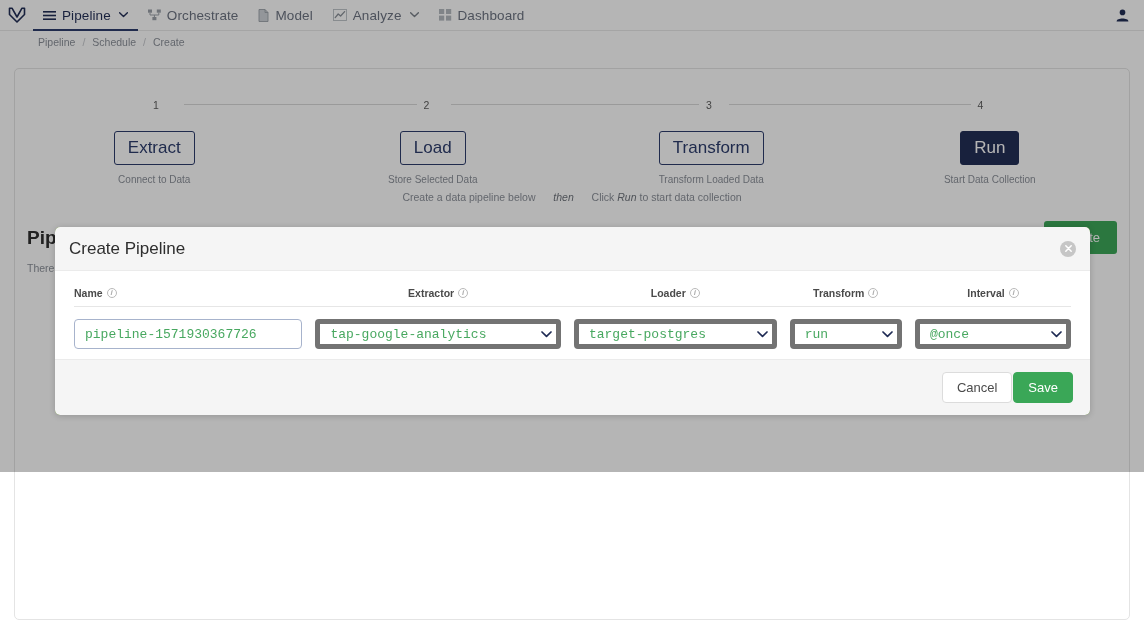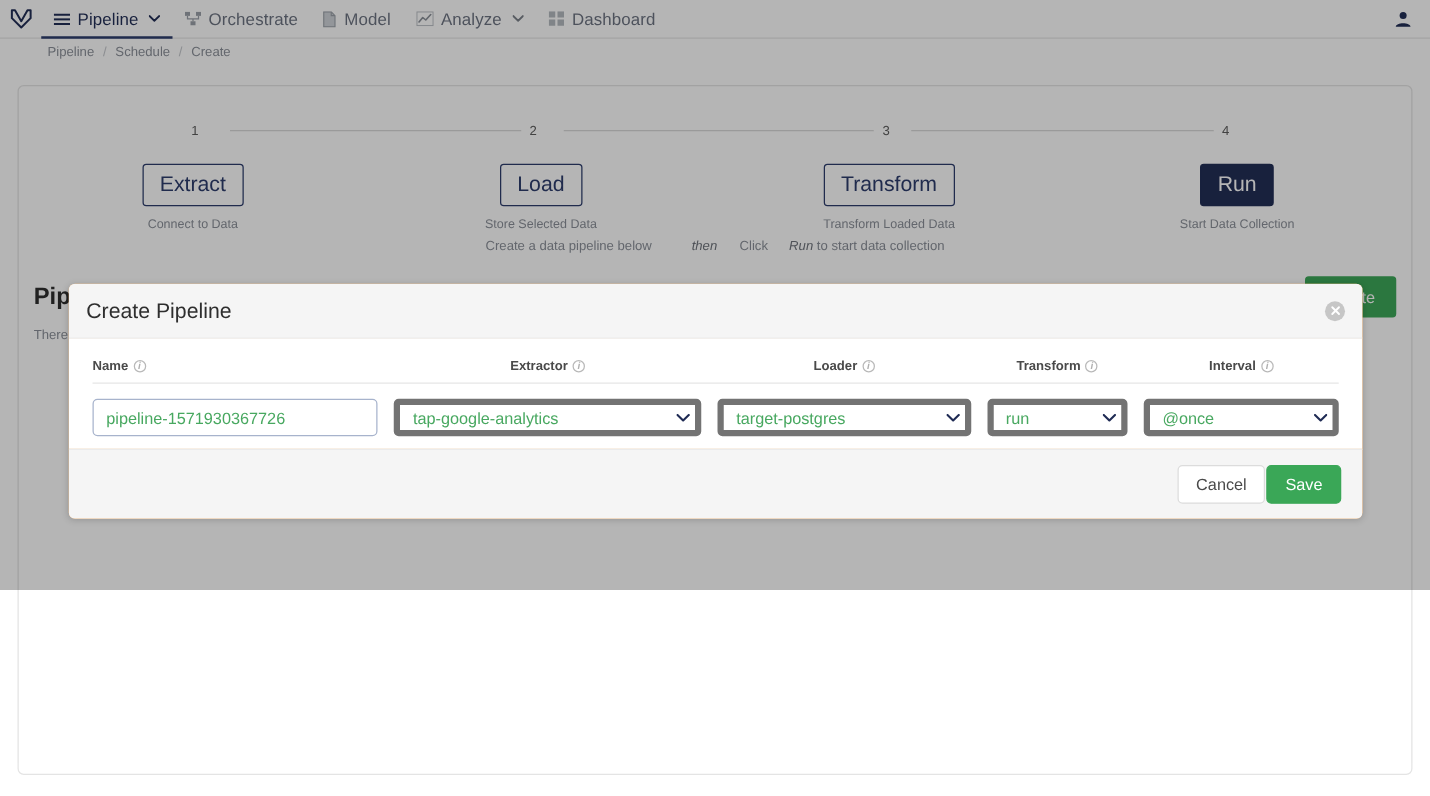"then" .hint em { margin-left: 14px -> none }
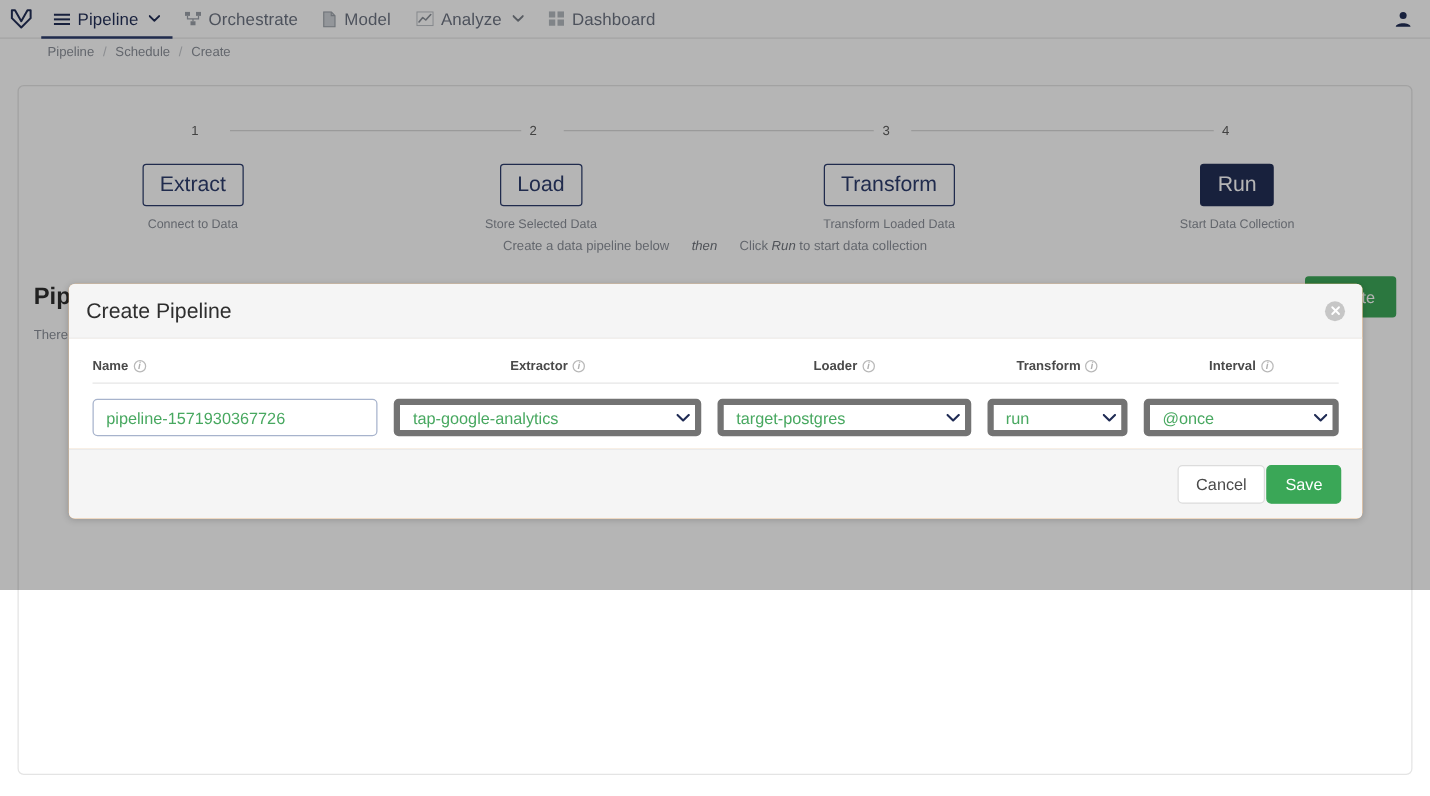"Create Pipeline" .modal { background: #fdba74 -> #4d7c0f }
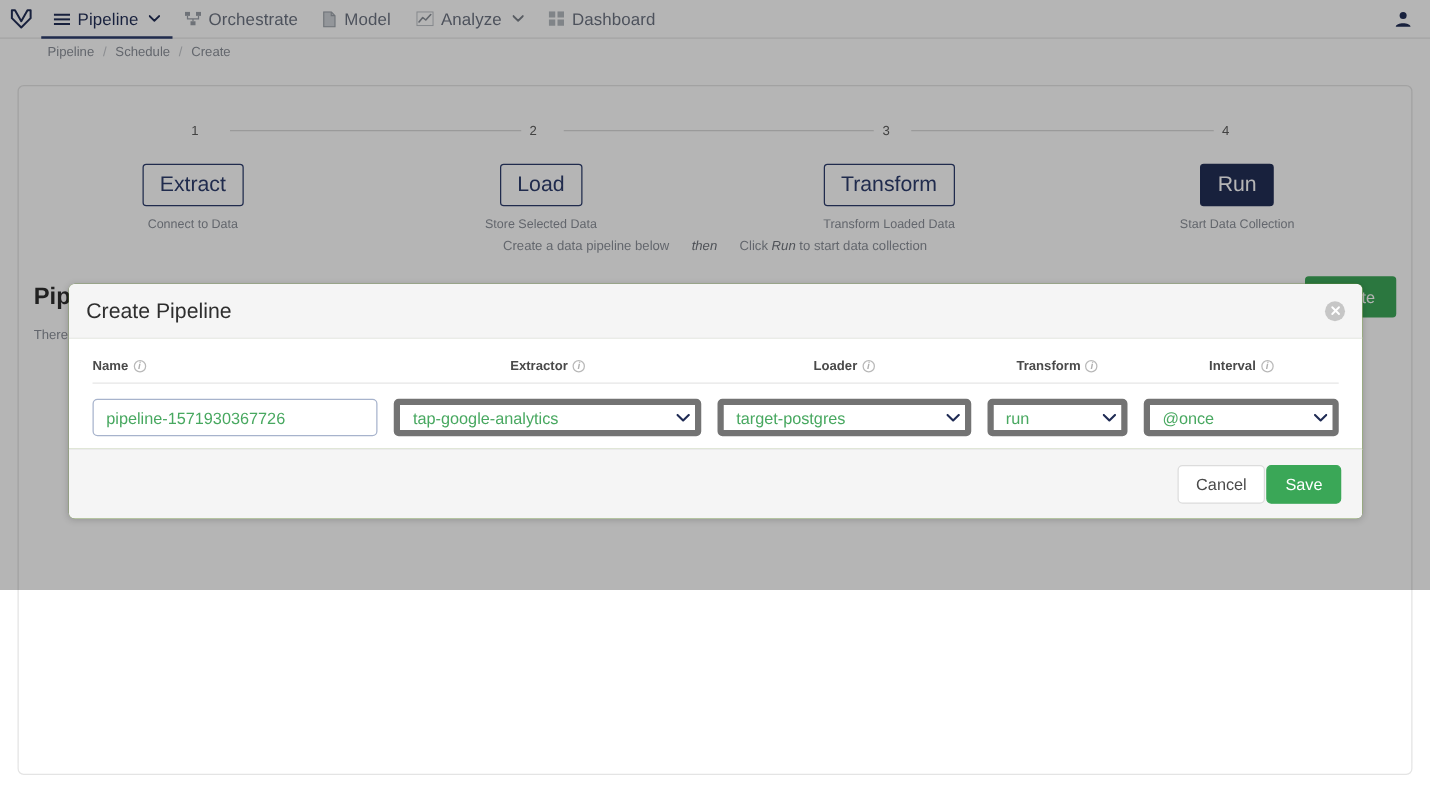"pipeline-1571930367726" .field-row { font-family: none -> Liberation Mono, monospace }
